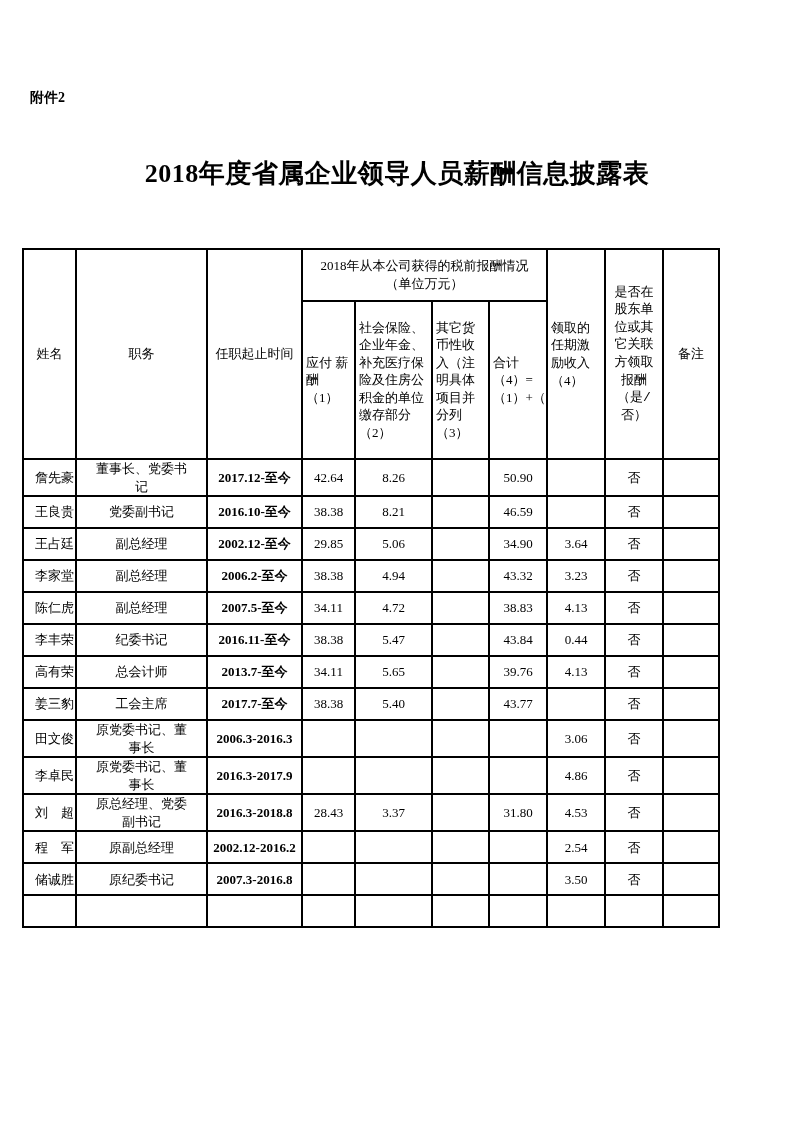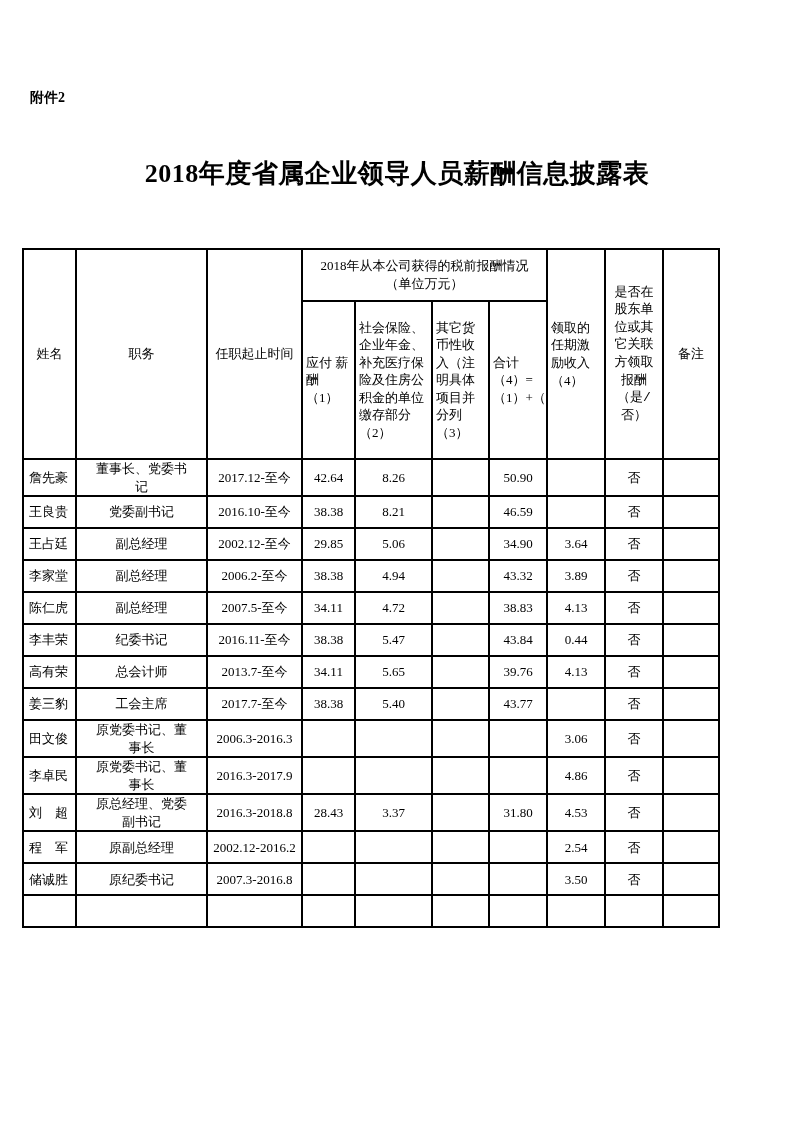"詹先豪" td.c-name { text-align: left -> right }
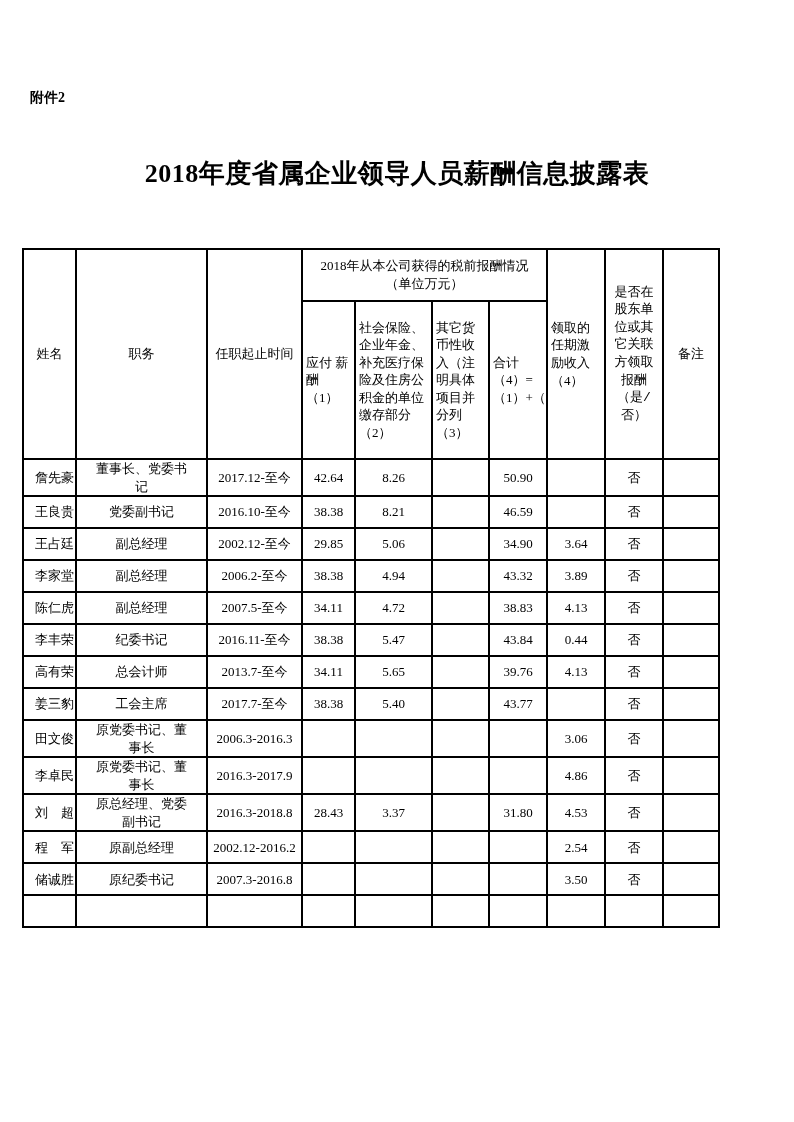"2017.12-至今" td.c-term { font-weight: none -> bold }
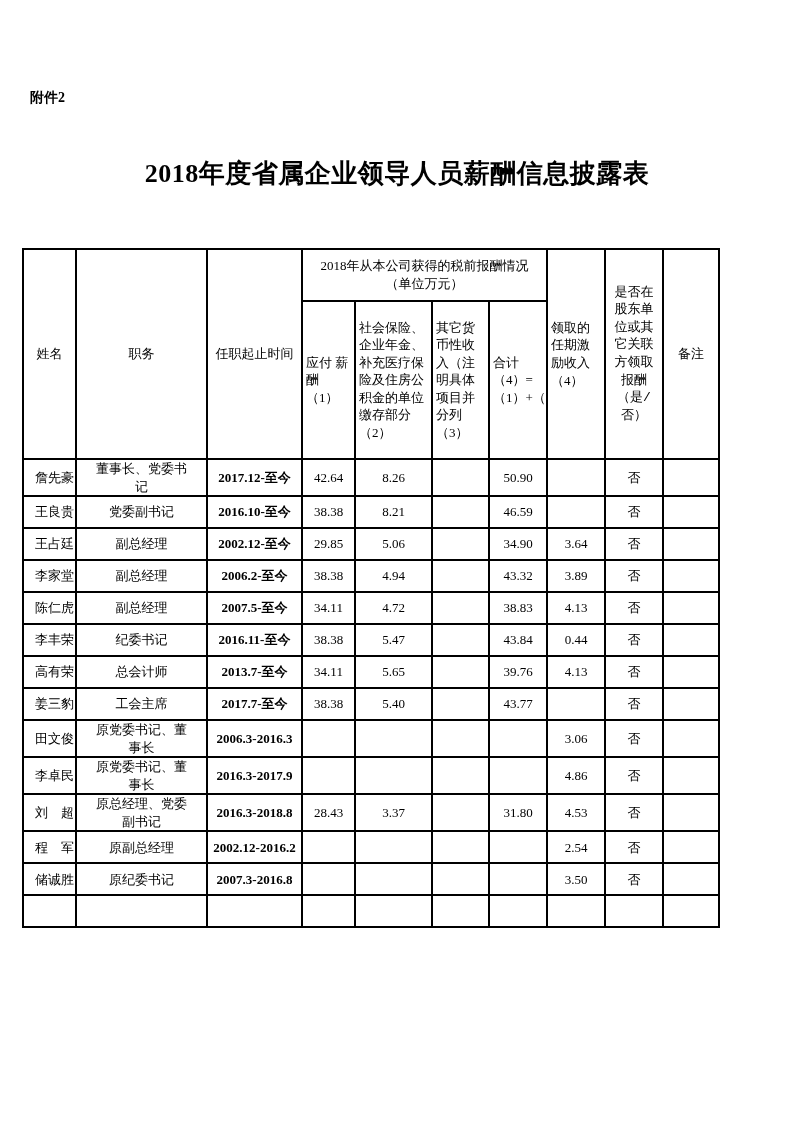"3.89" td.c-num { text: 3.89 -> 3.23 }
